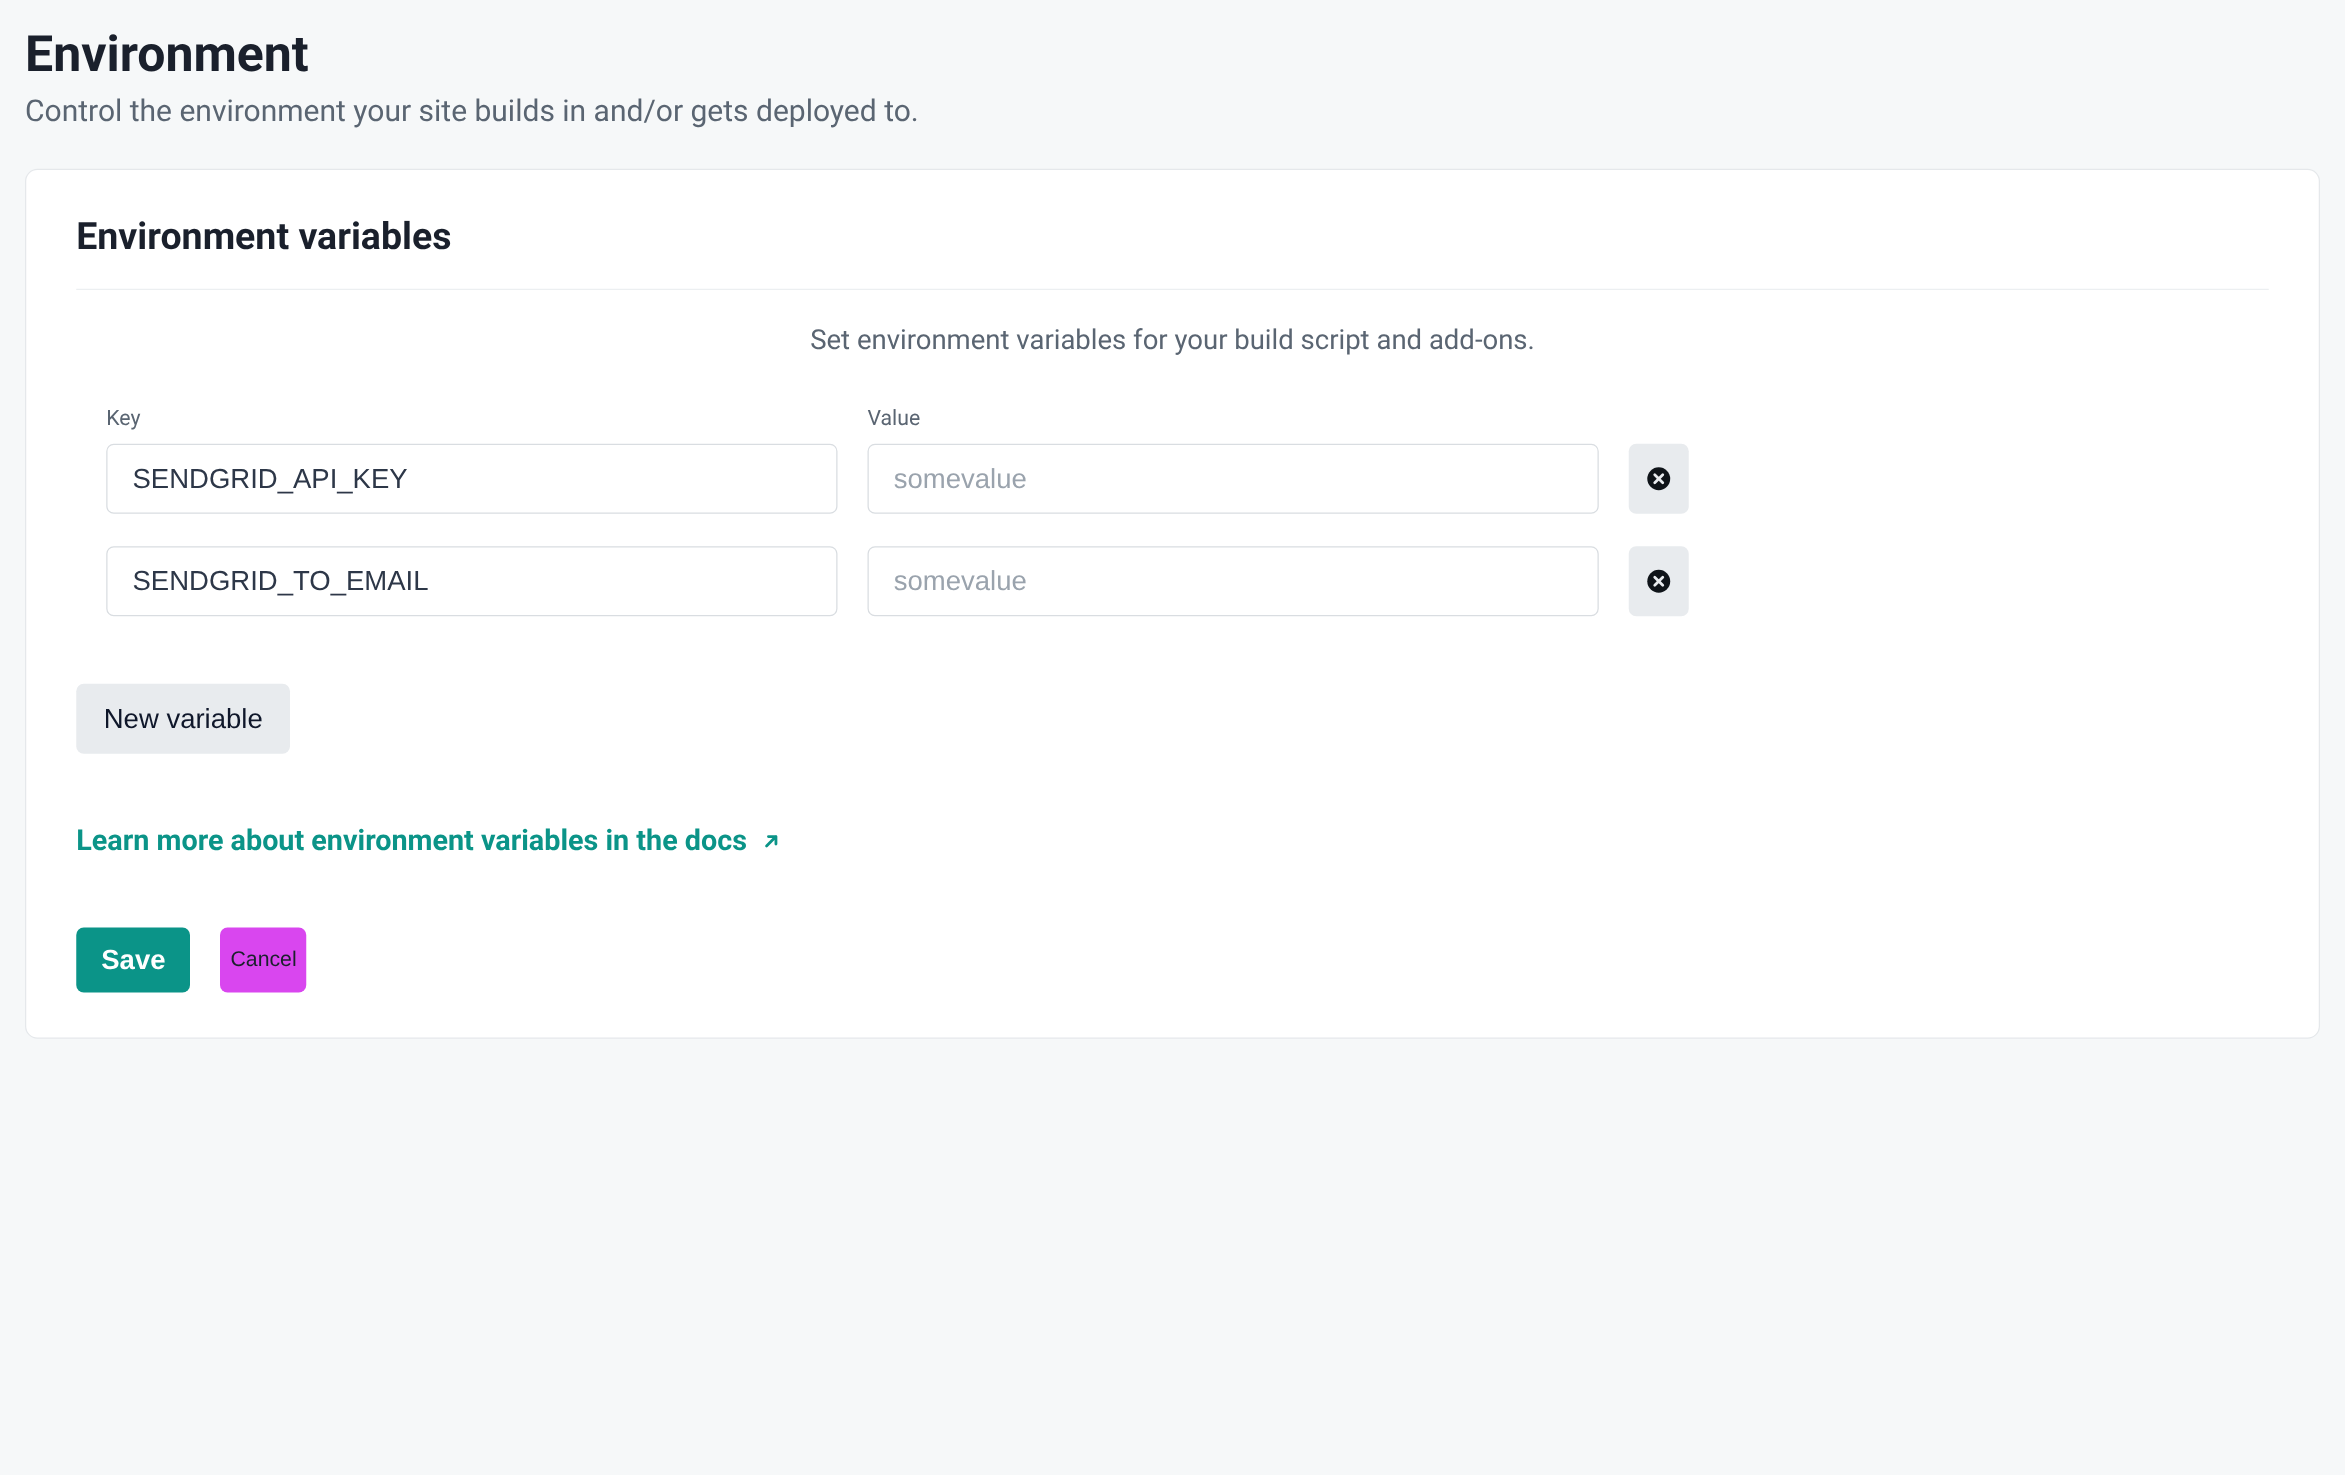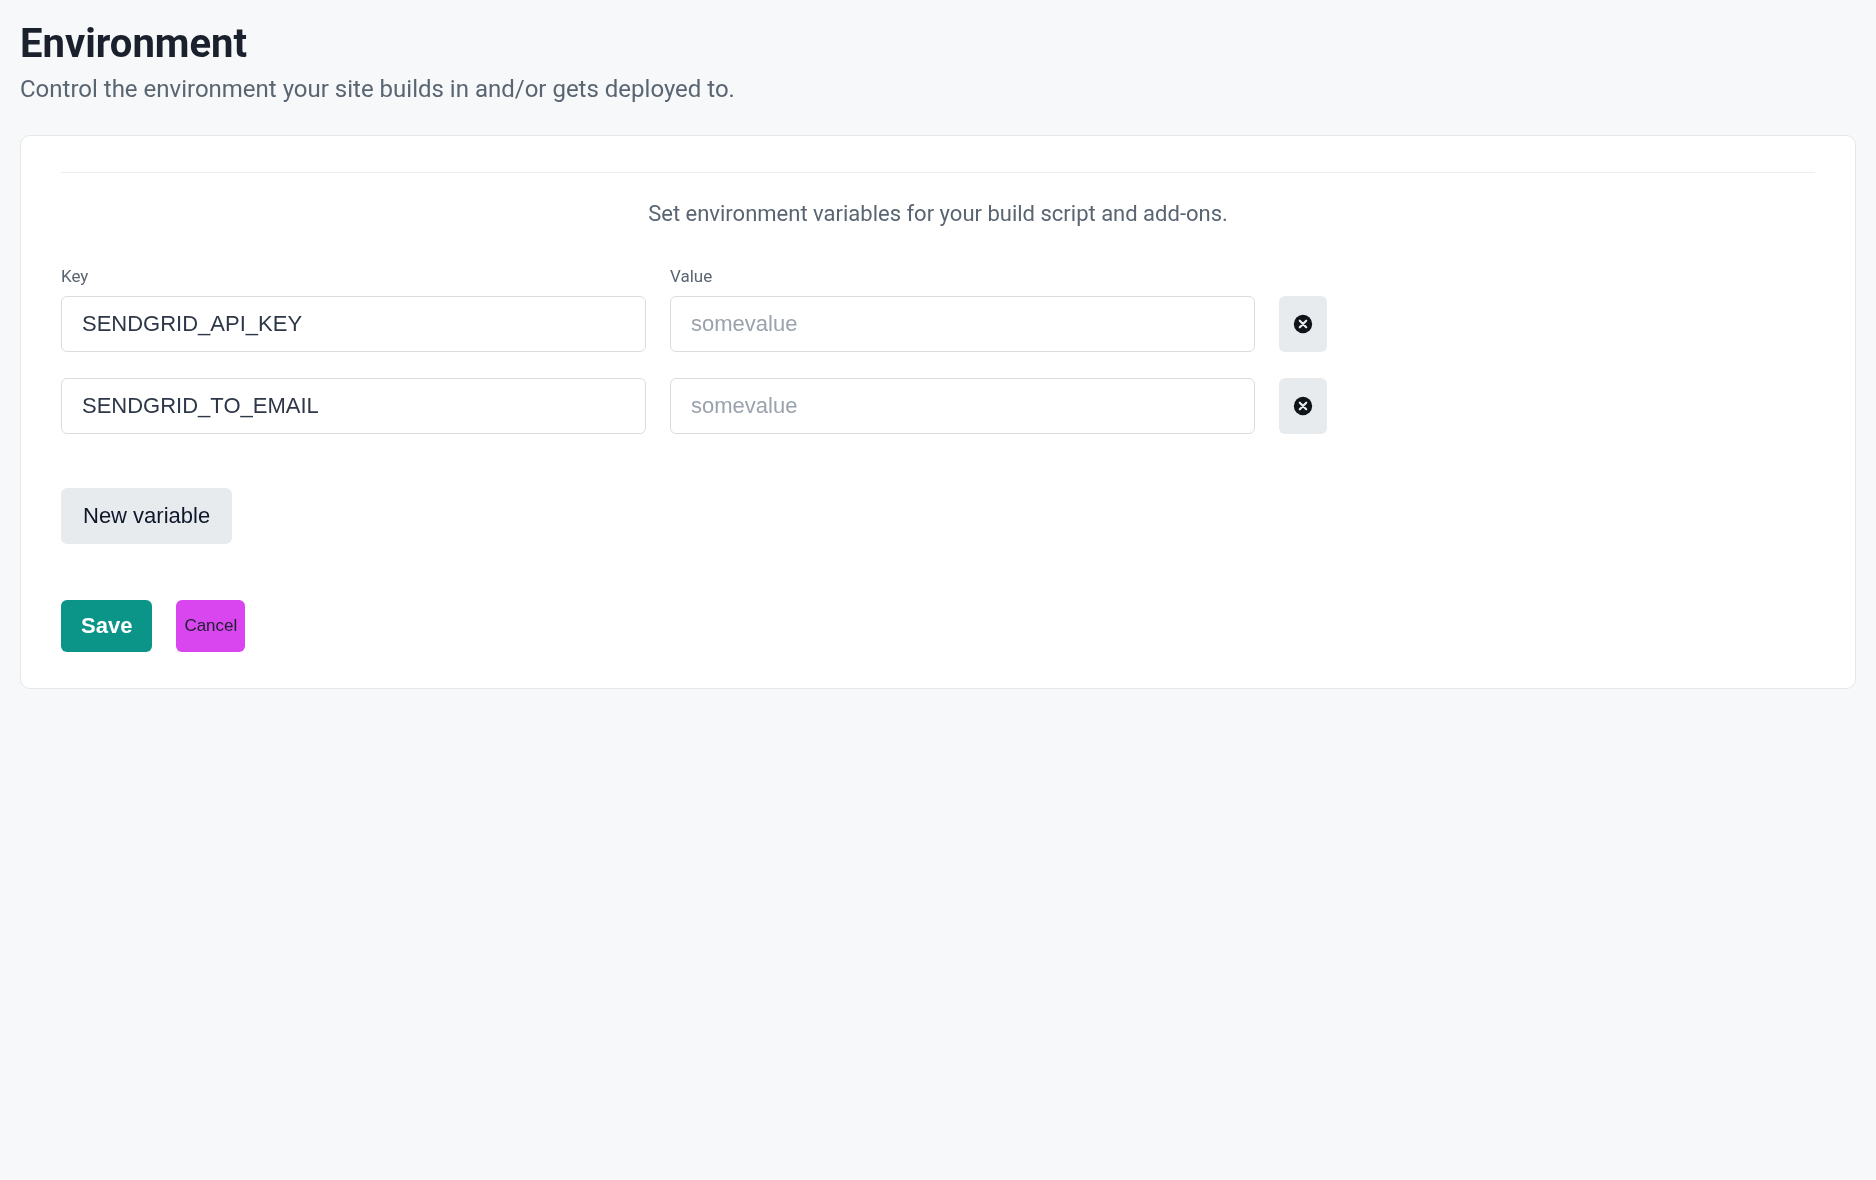"Environment variables" h2.panel-title { html: none -> <h2>Environment variables</h2> }
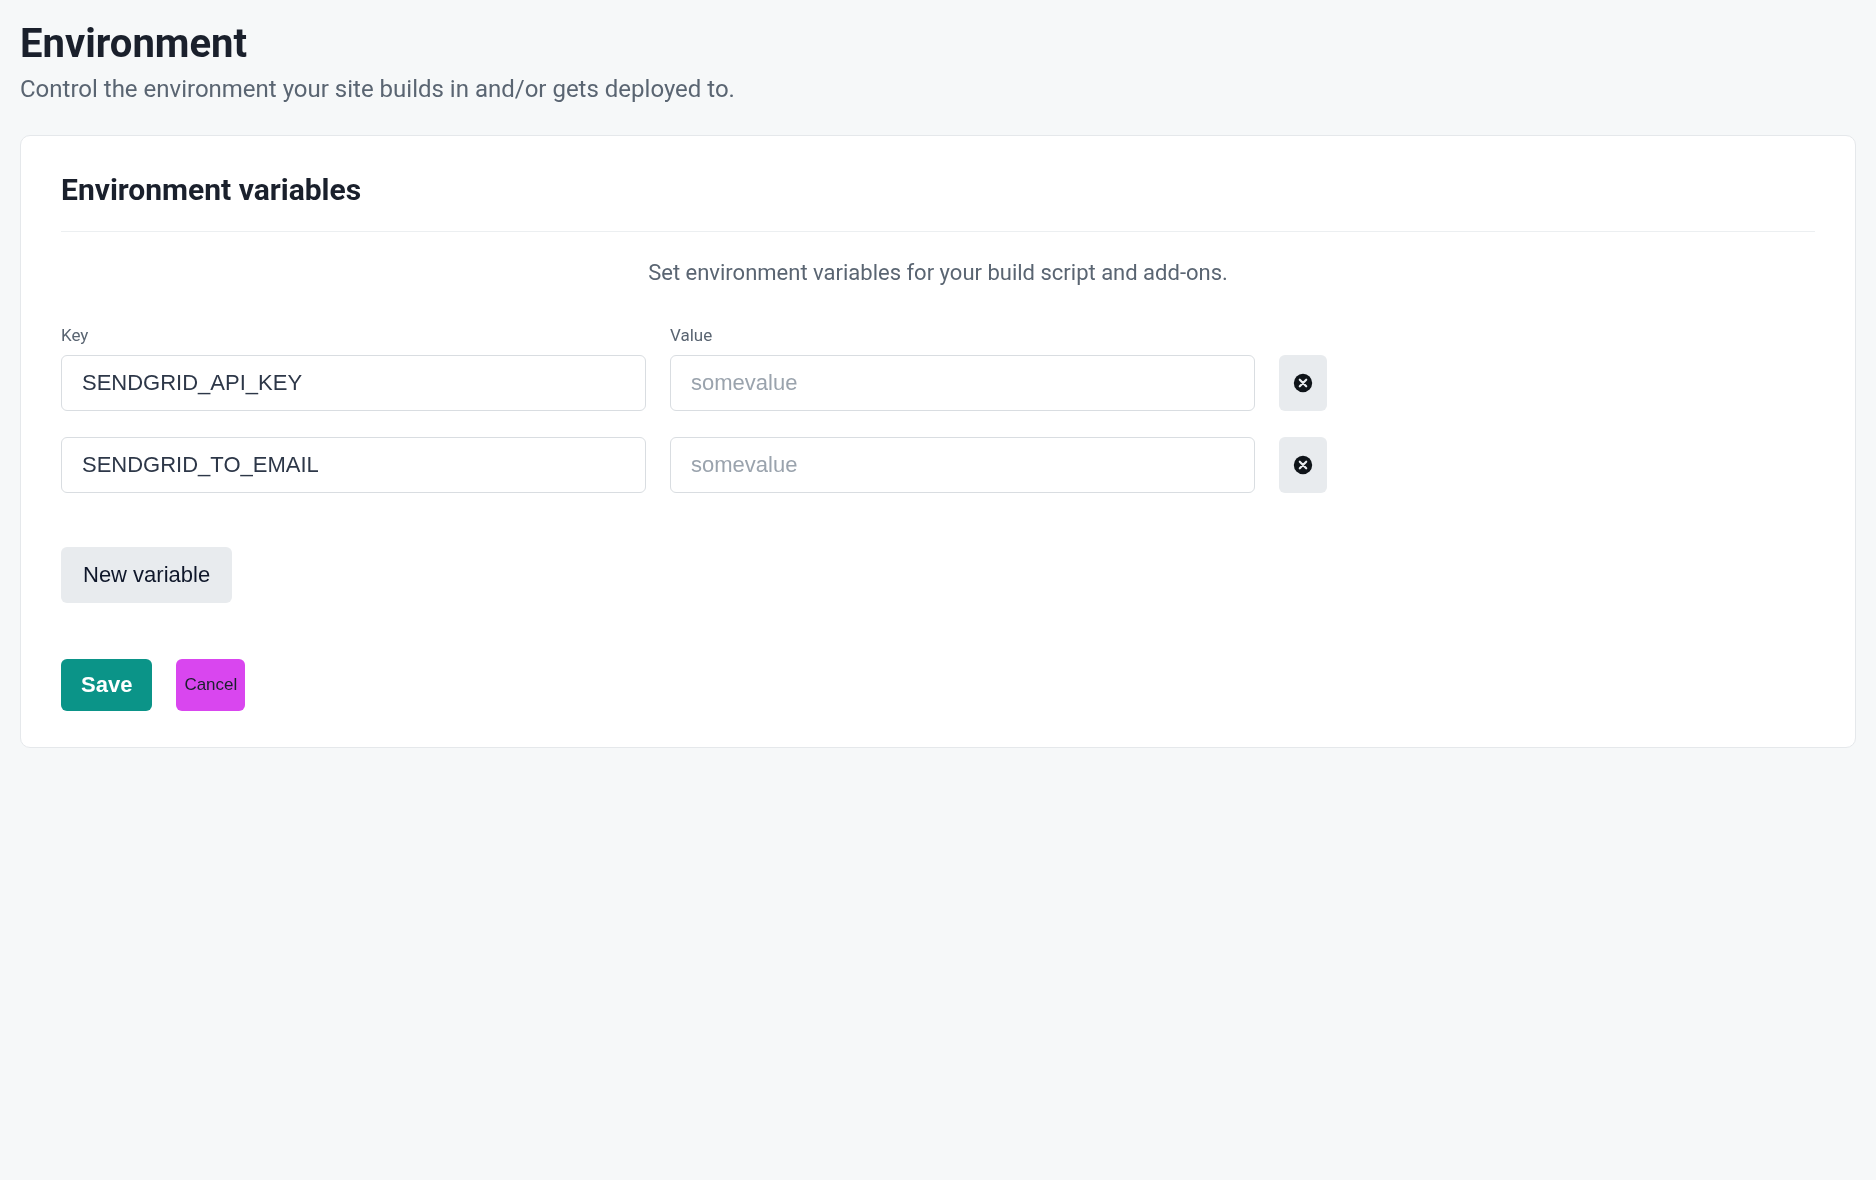"Key" .col-key { margin-left: none -> 24px }
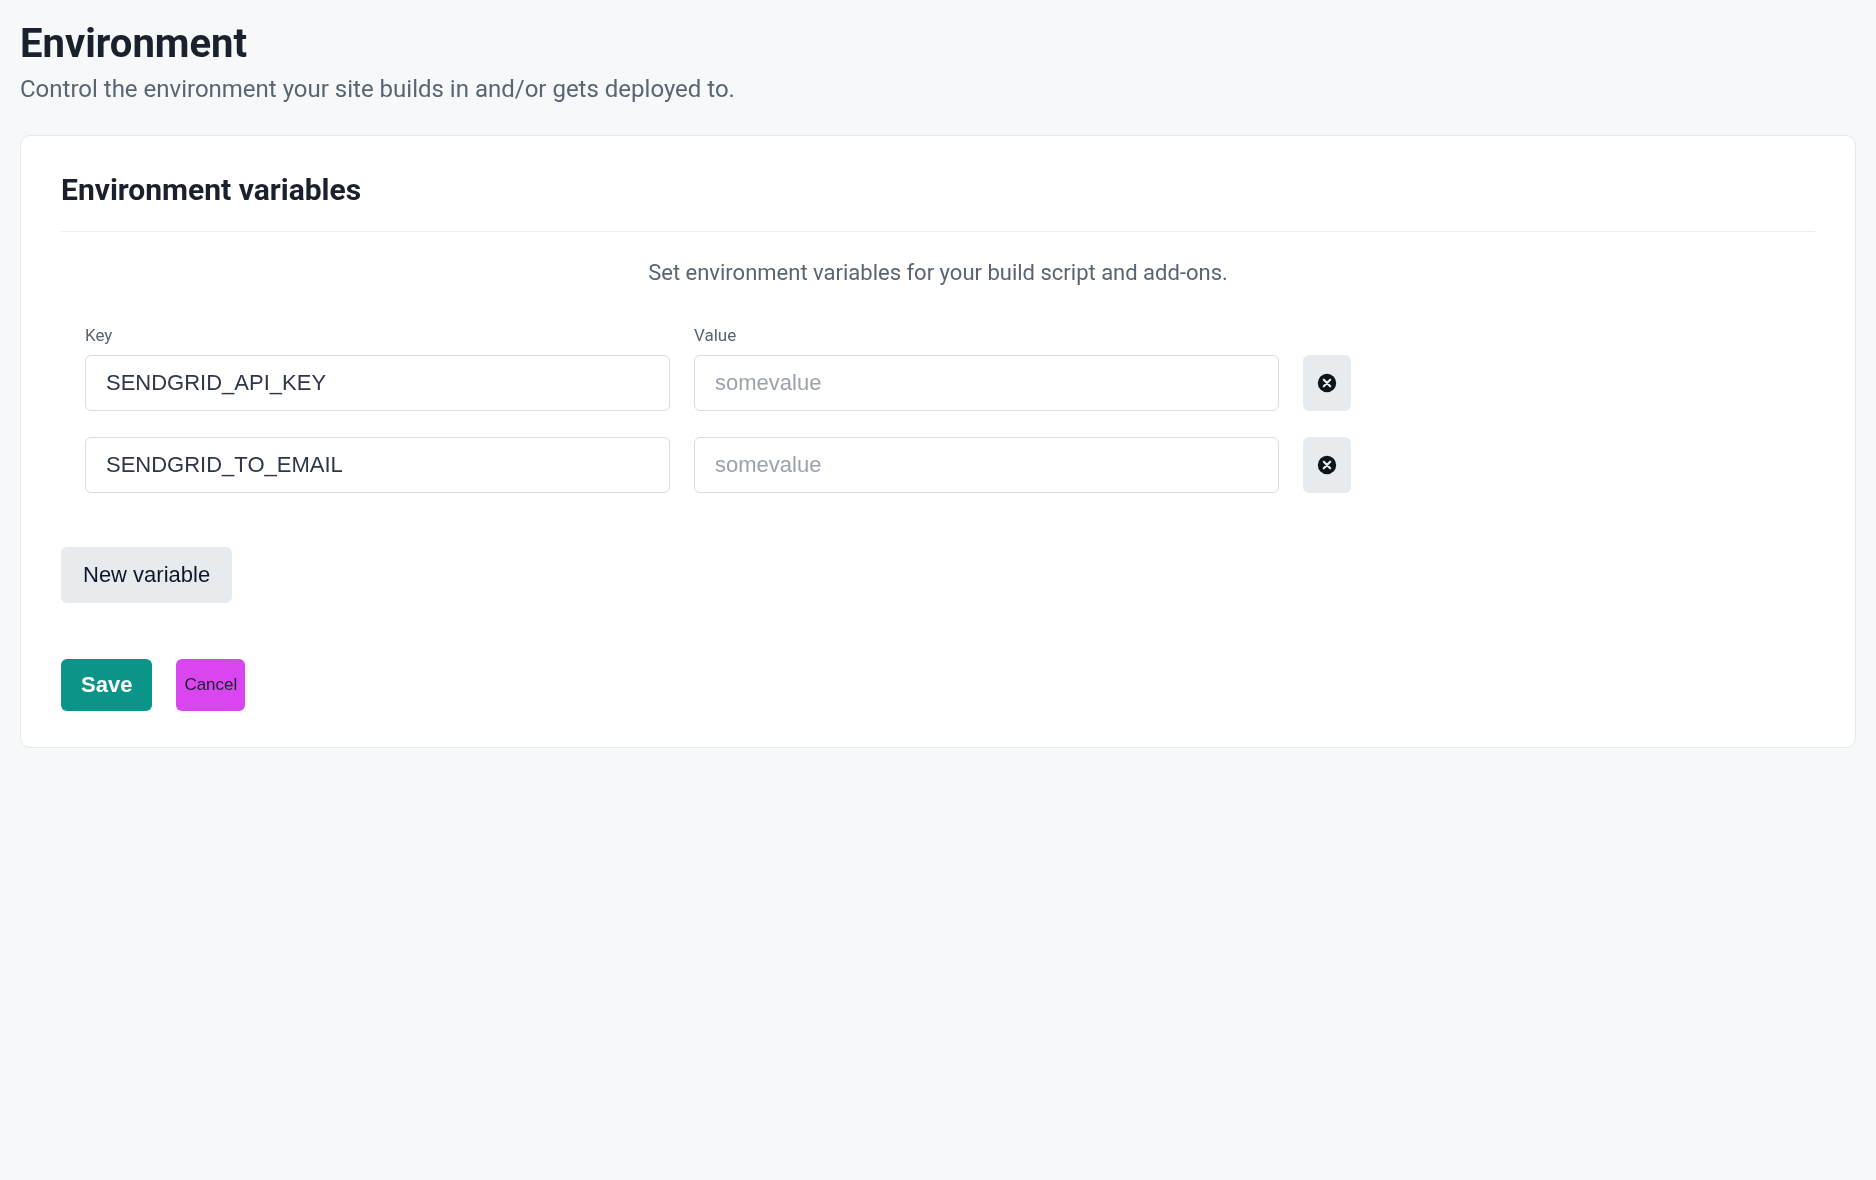"Learn more about environment variables" div { html: none -> <div> <a> <span>Learn more about environment variables in the docs</span> <span> <svg> <path></path> </svg> </span> </a> </div> }
